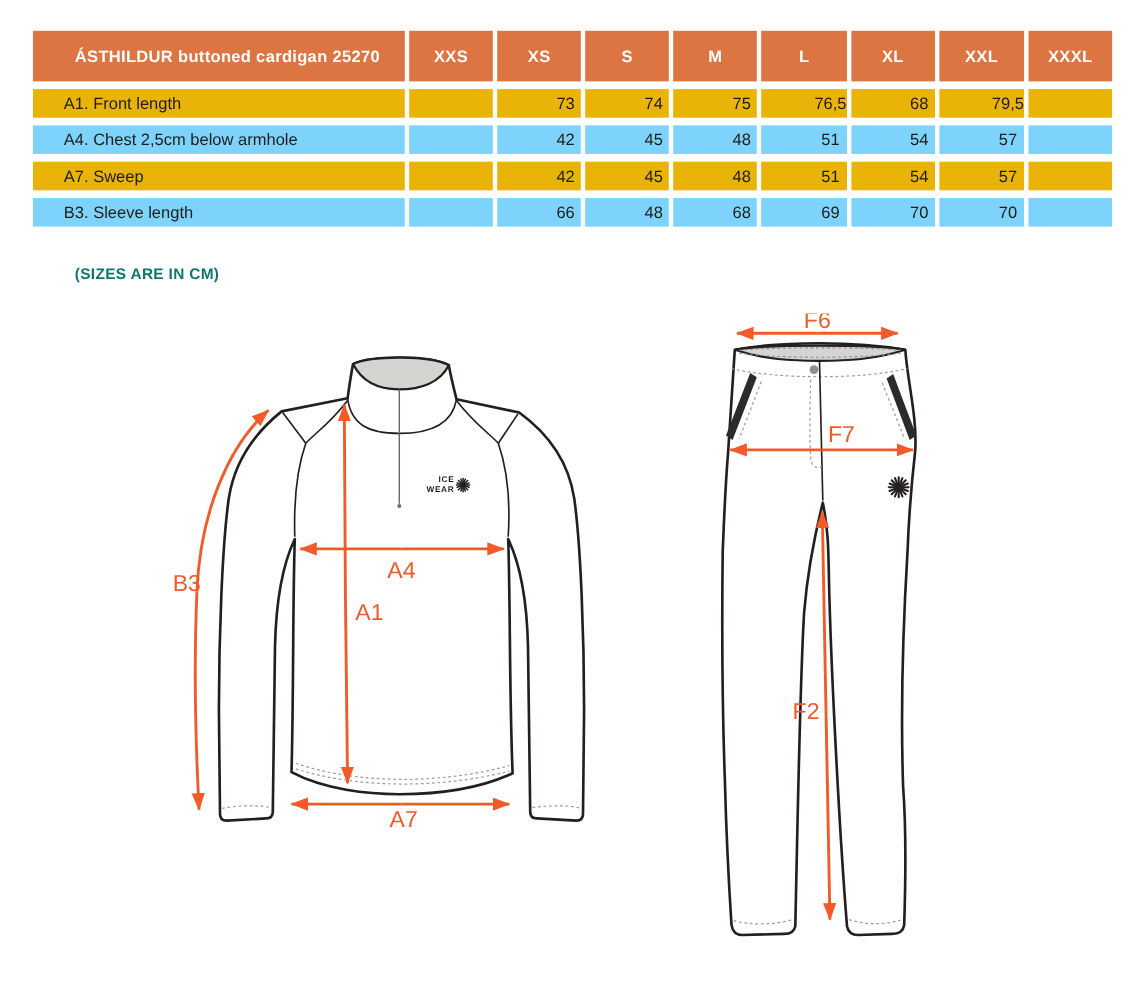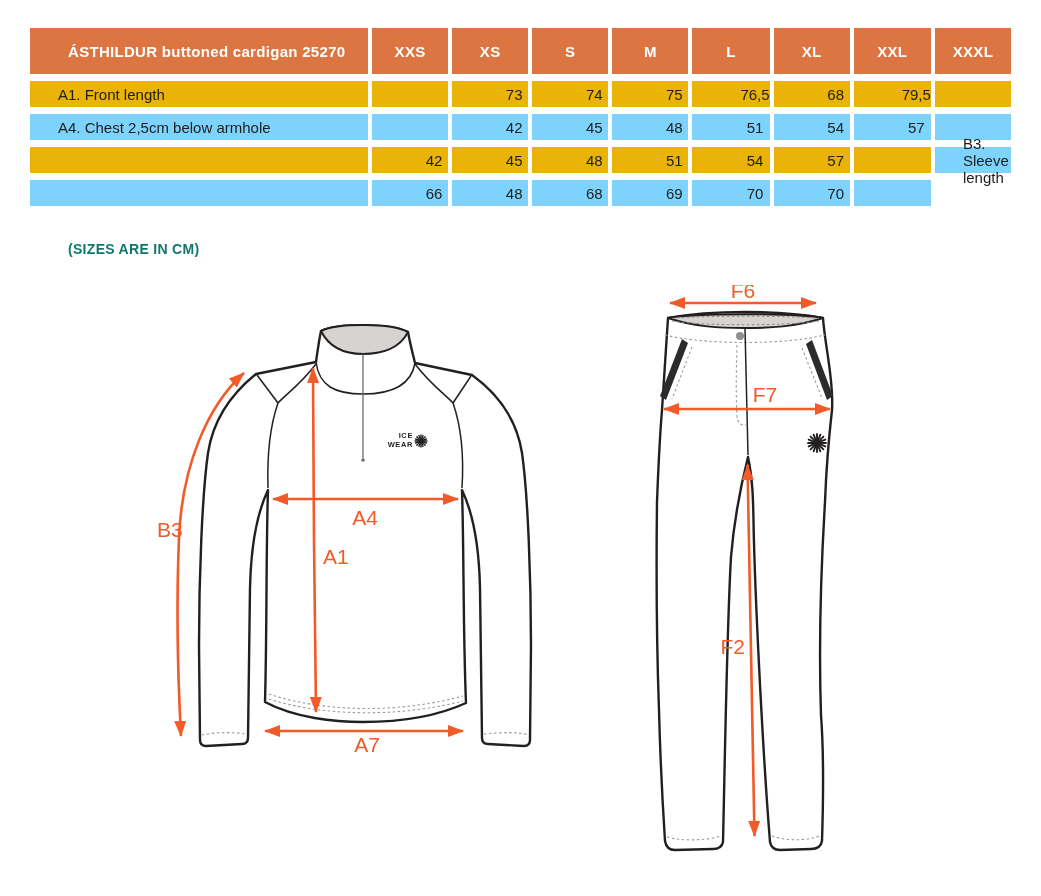"A7. Sweep" div.cell { html: none -> <div>A7. Sweep</div> }
